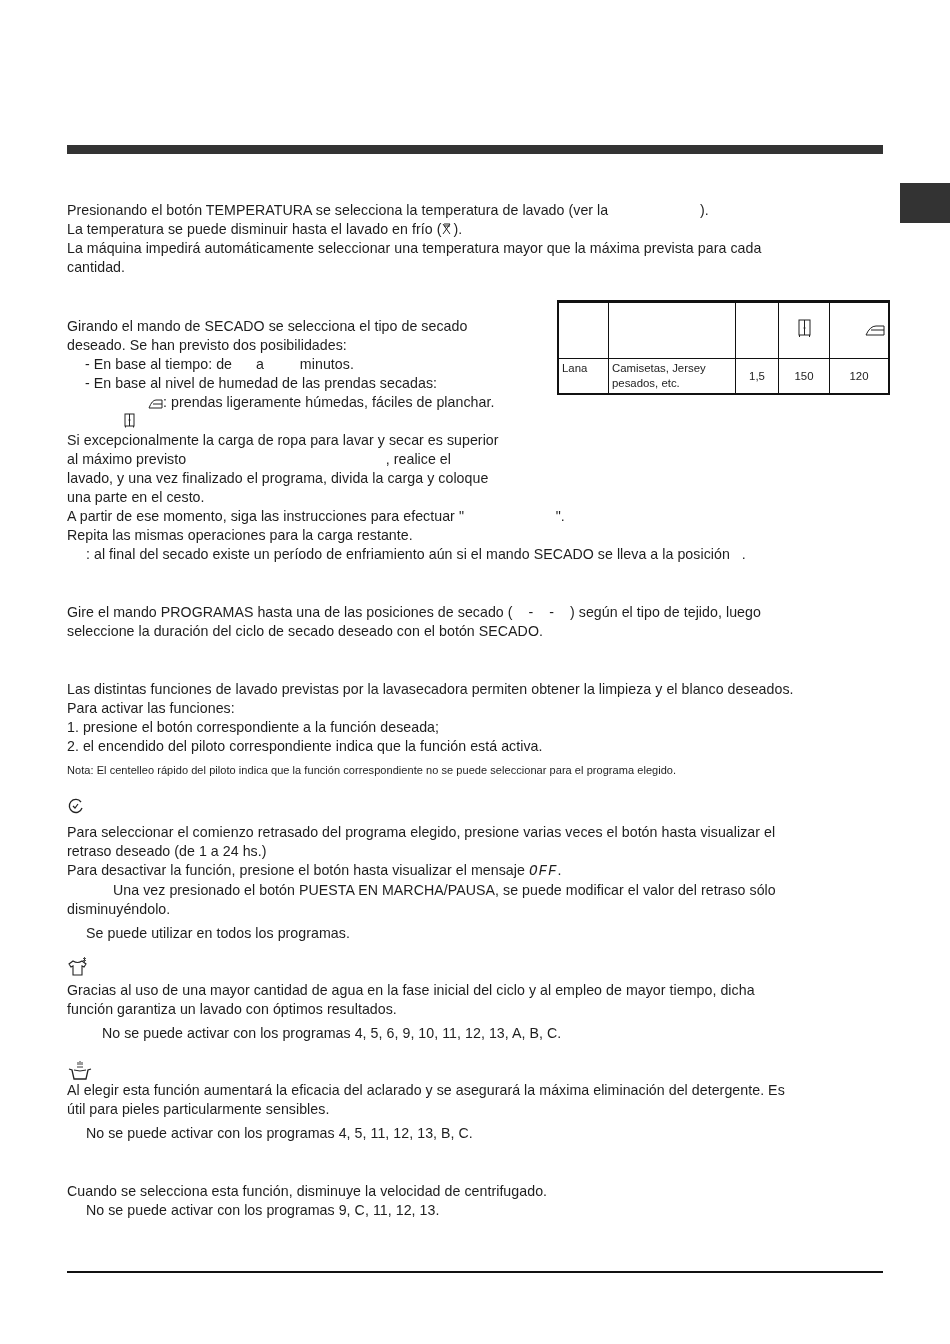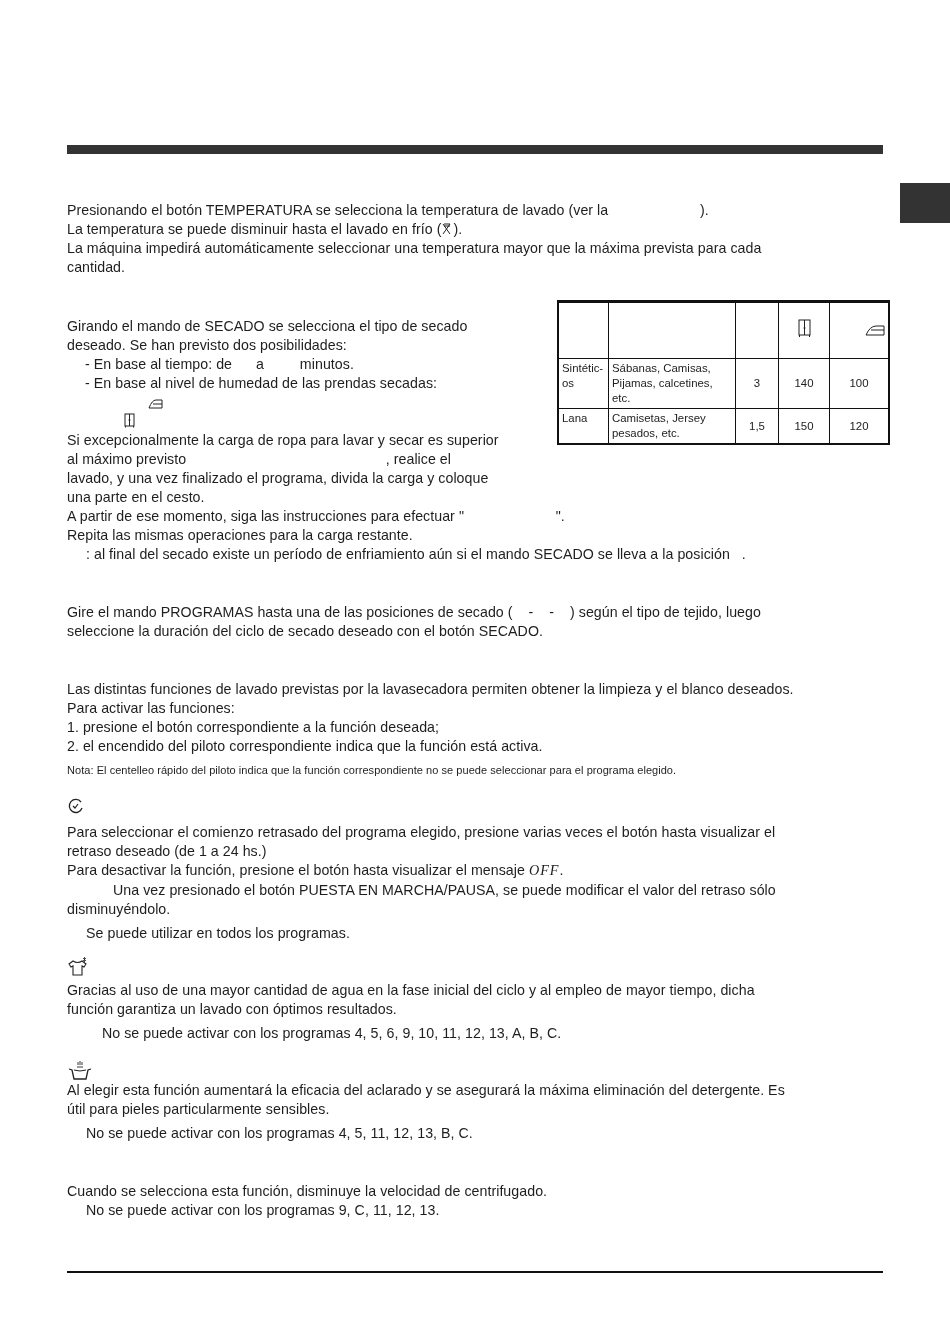"Sintétic-" tr { html: <tr> <td><span>Sintétic-</span><br><span>os</span></td> <td><span>Sábanas, Camisas,</span><br><span>Pijamas, calcetines, etc.</span></td> <td>3</td> <td>140</td> <td>100</td> </tr> -> none }
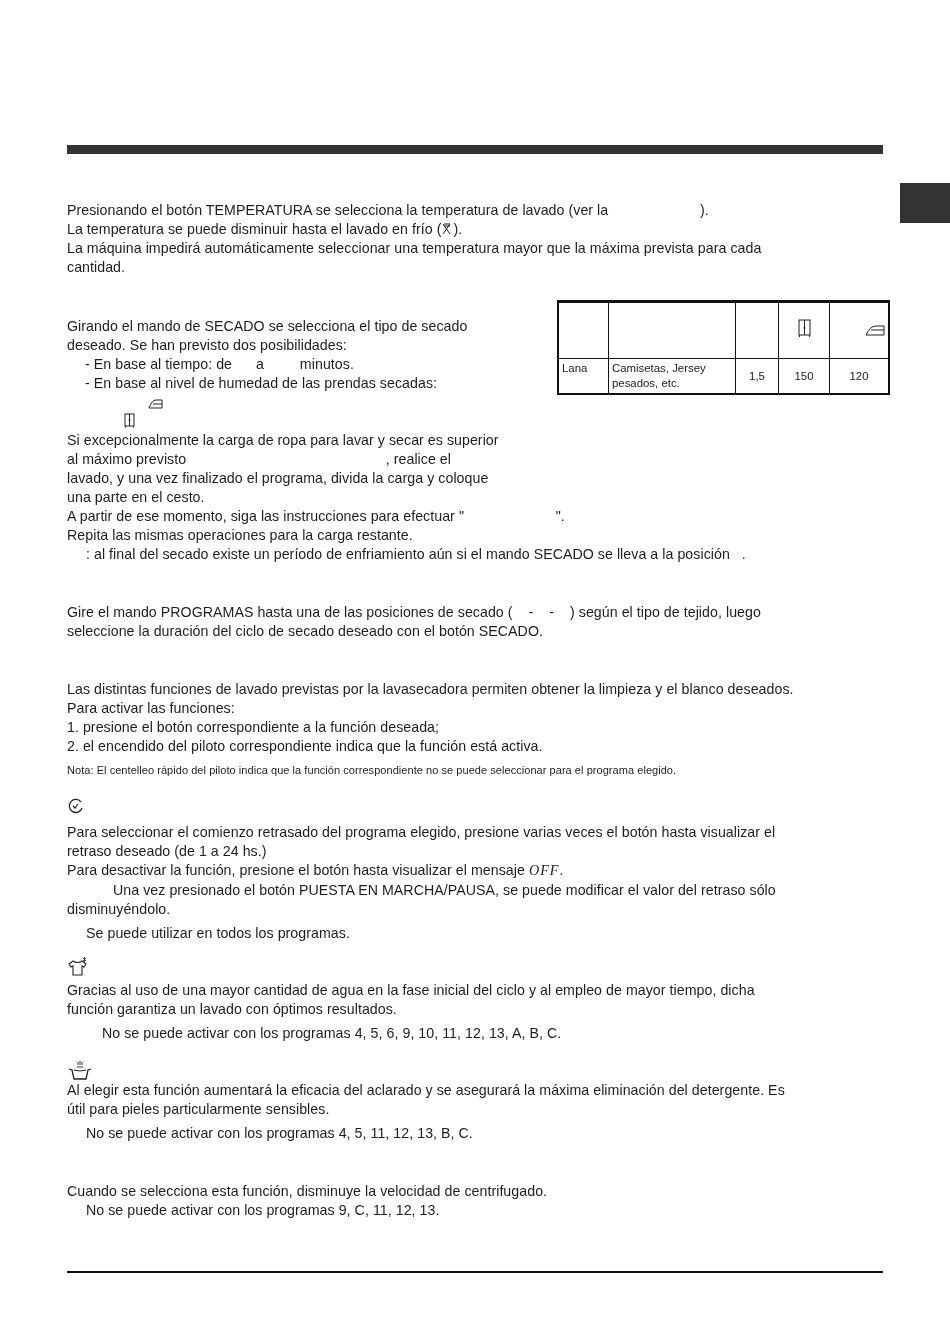": prendas ligeramente húmedas, fáciles" span { html: none -> <span>: prendas ligeramente húmedas, fáciles de planchar.</span> }
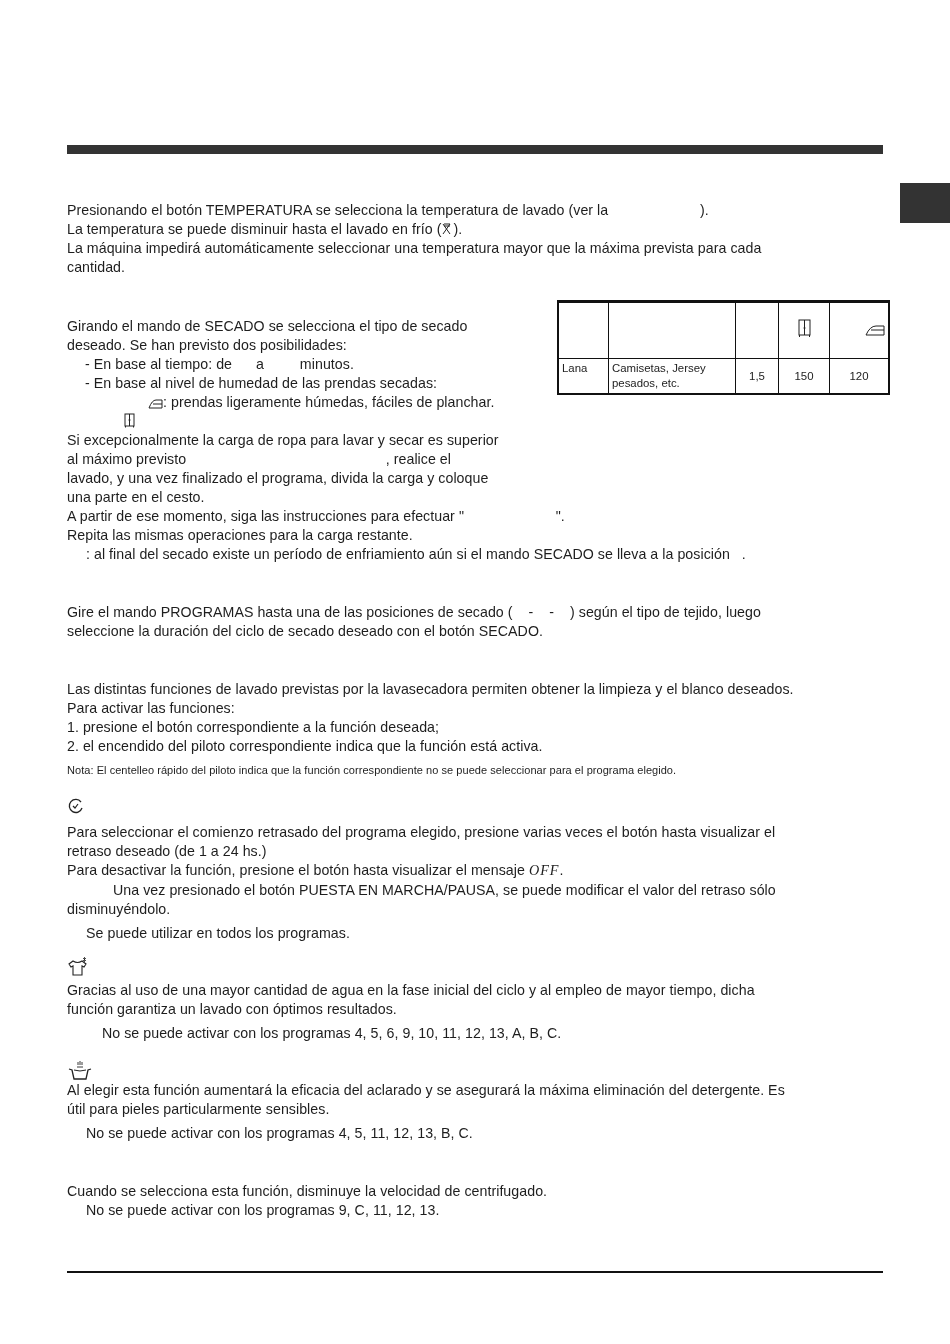"OFF" span { font-family: Liberation Serif, serif -> Liberation Mono, monospace }
